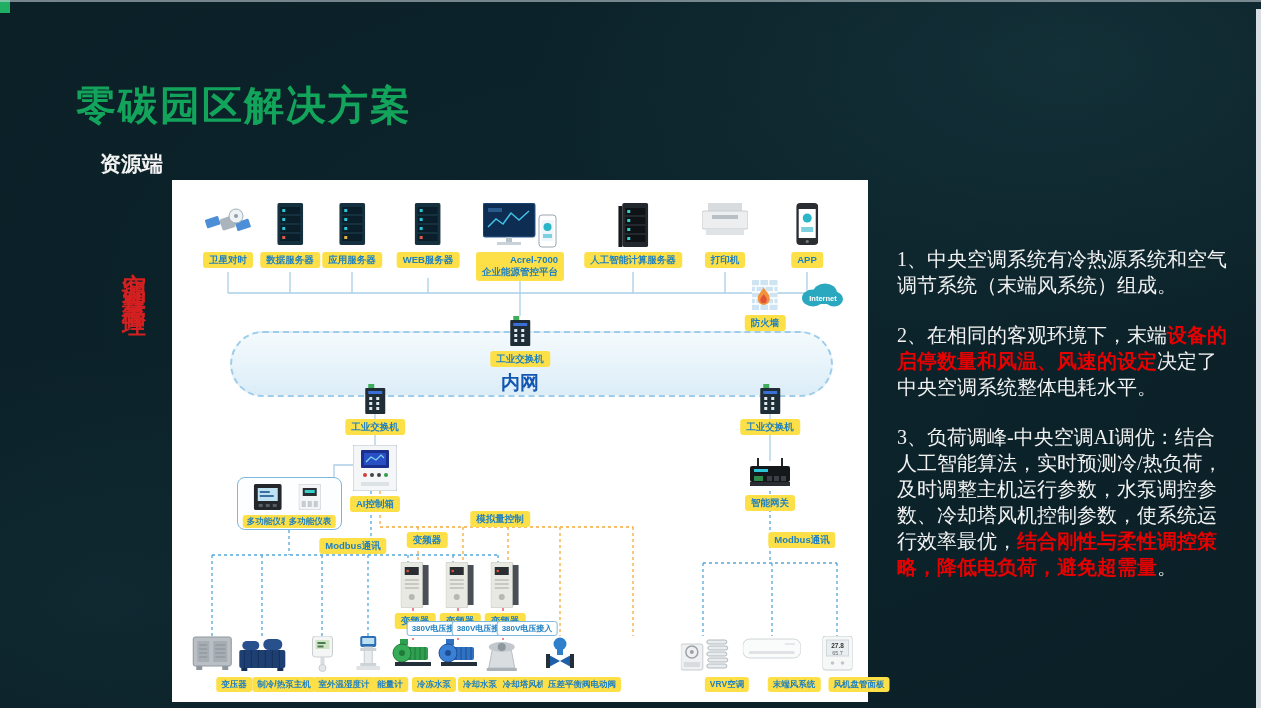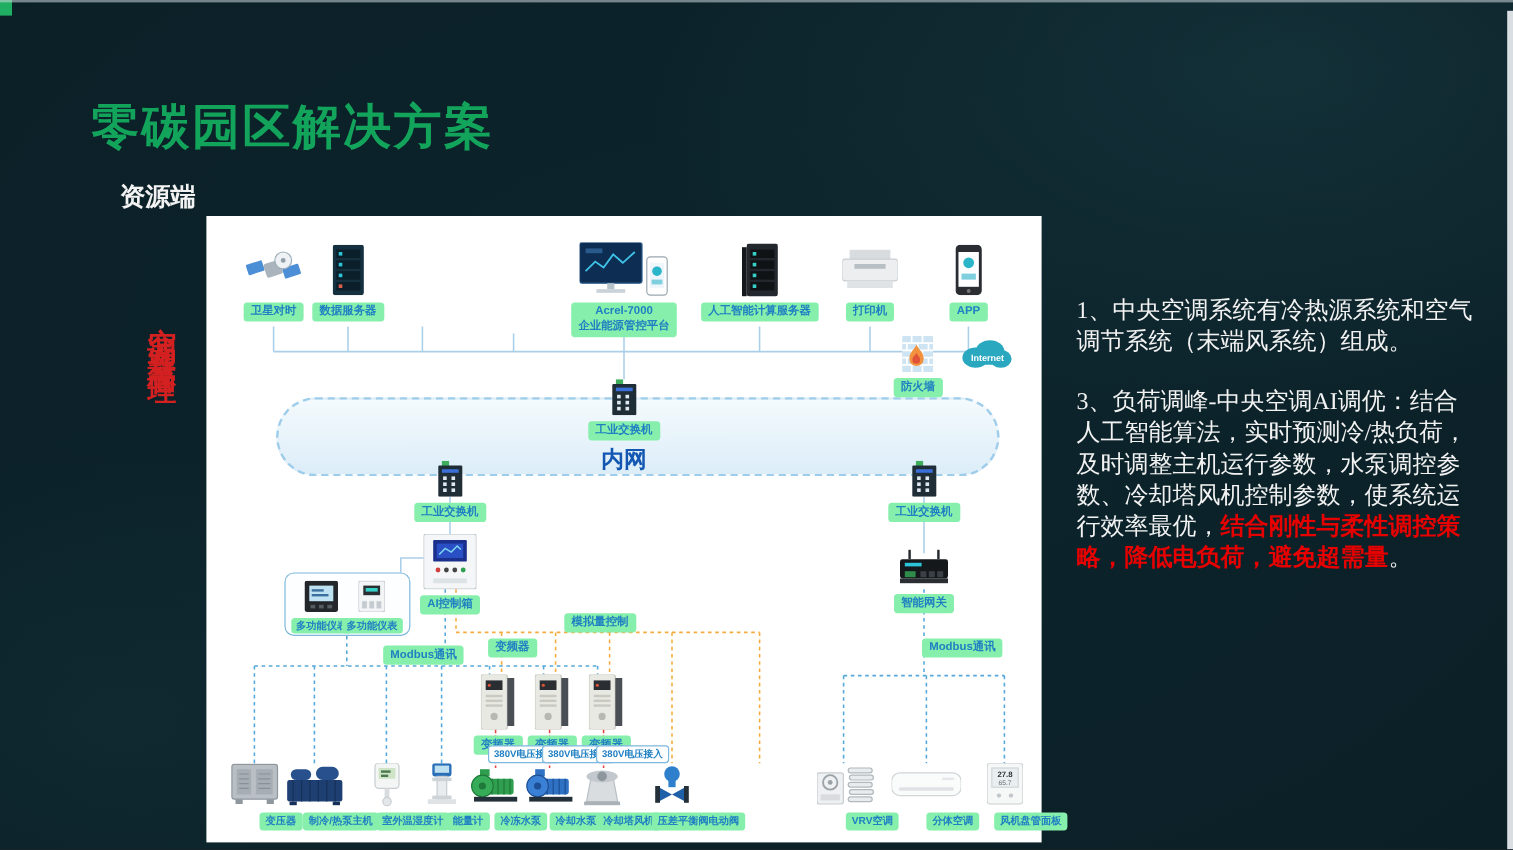"卫星对时" .pill { background: #86efac -> #fde047; text-align: center -> right }
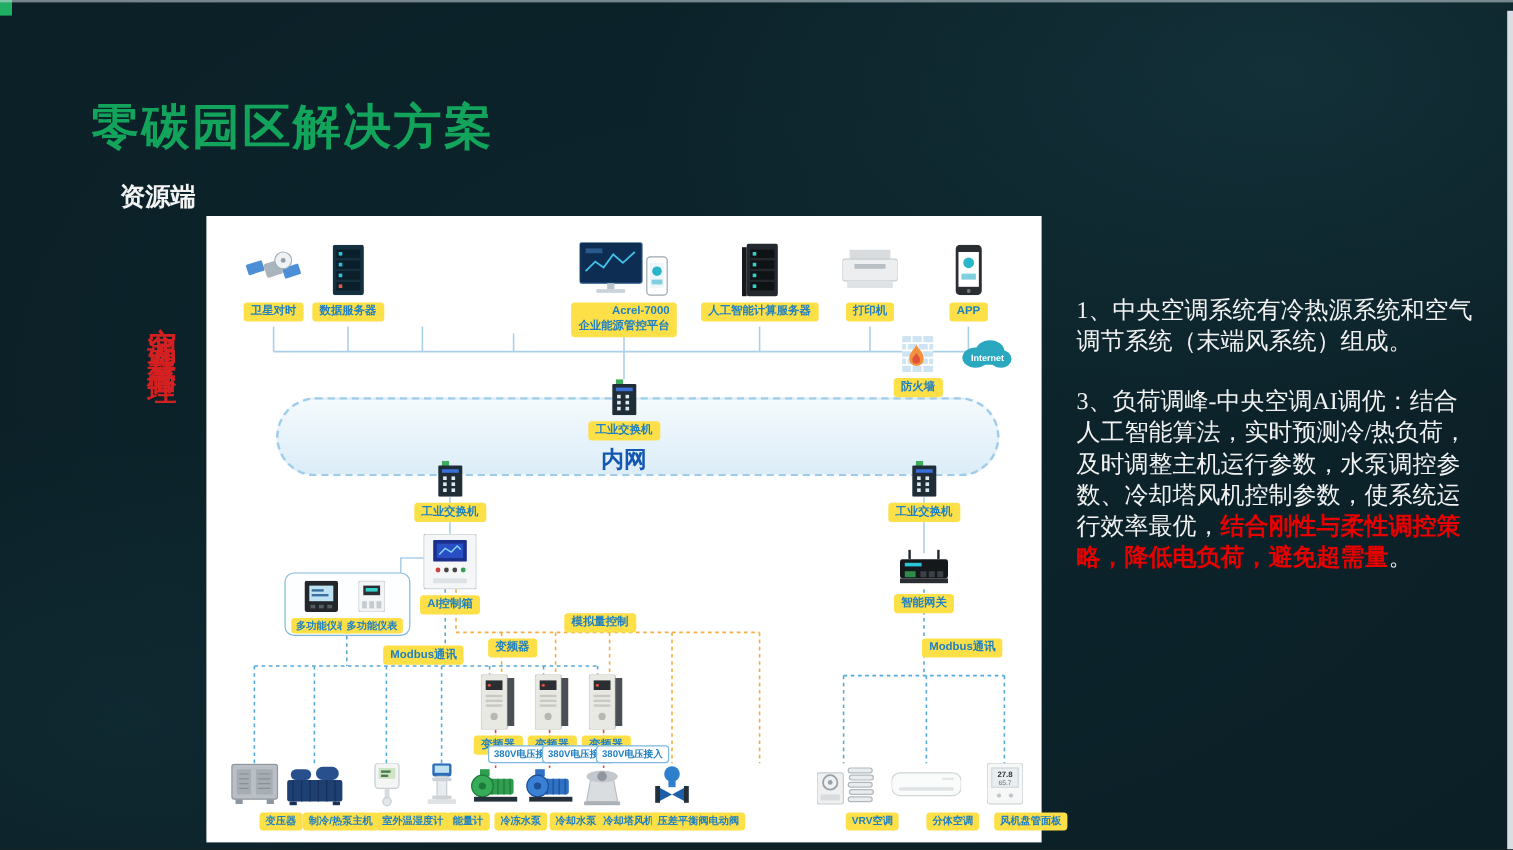"应用服务器" div.n { html: none -> <div> <span> <svg> <rect></rect> <g> <rect></rect> <rect></rect> <rect></rect> <rect></rect> </g> <g> <rect></rect> <rect></rect> <rect></rect> </g> <rect></rect> </svg> </span> <span>应用服务器</span> </div> }
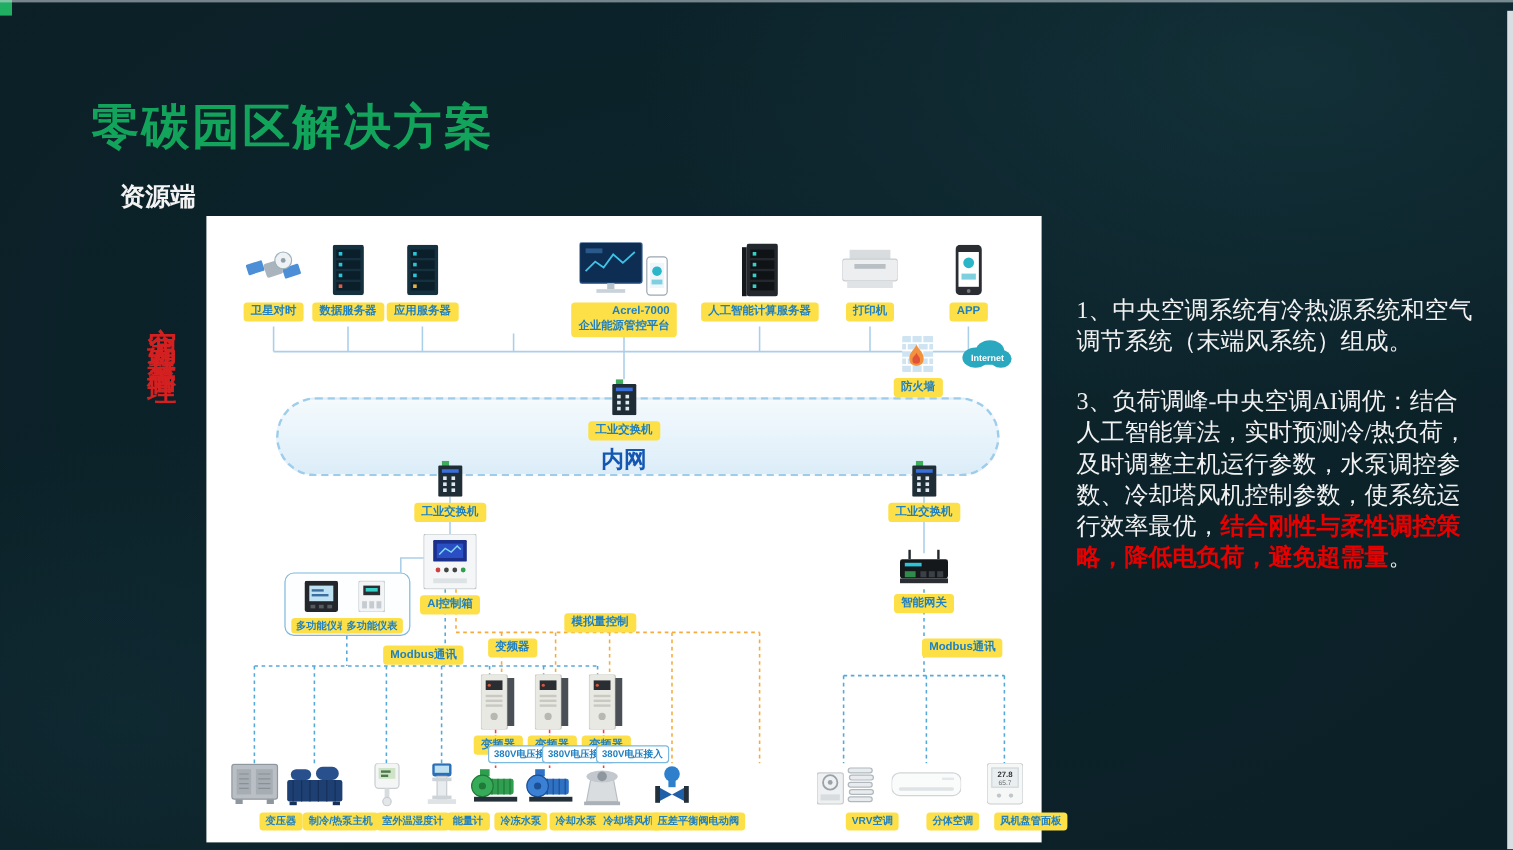"WEB服务器" div.n { html: none -> <div> <span> <svg> <rect></rect> <g> <rect></rect> <rect></rect> <rect></rect> <rect></rect> </g> <g> <rect></rect> <rect></rect> <rect></rect> </g> <rect></rect> </svg> </span> <span>WEB服务器</span> </div> }
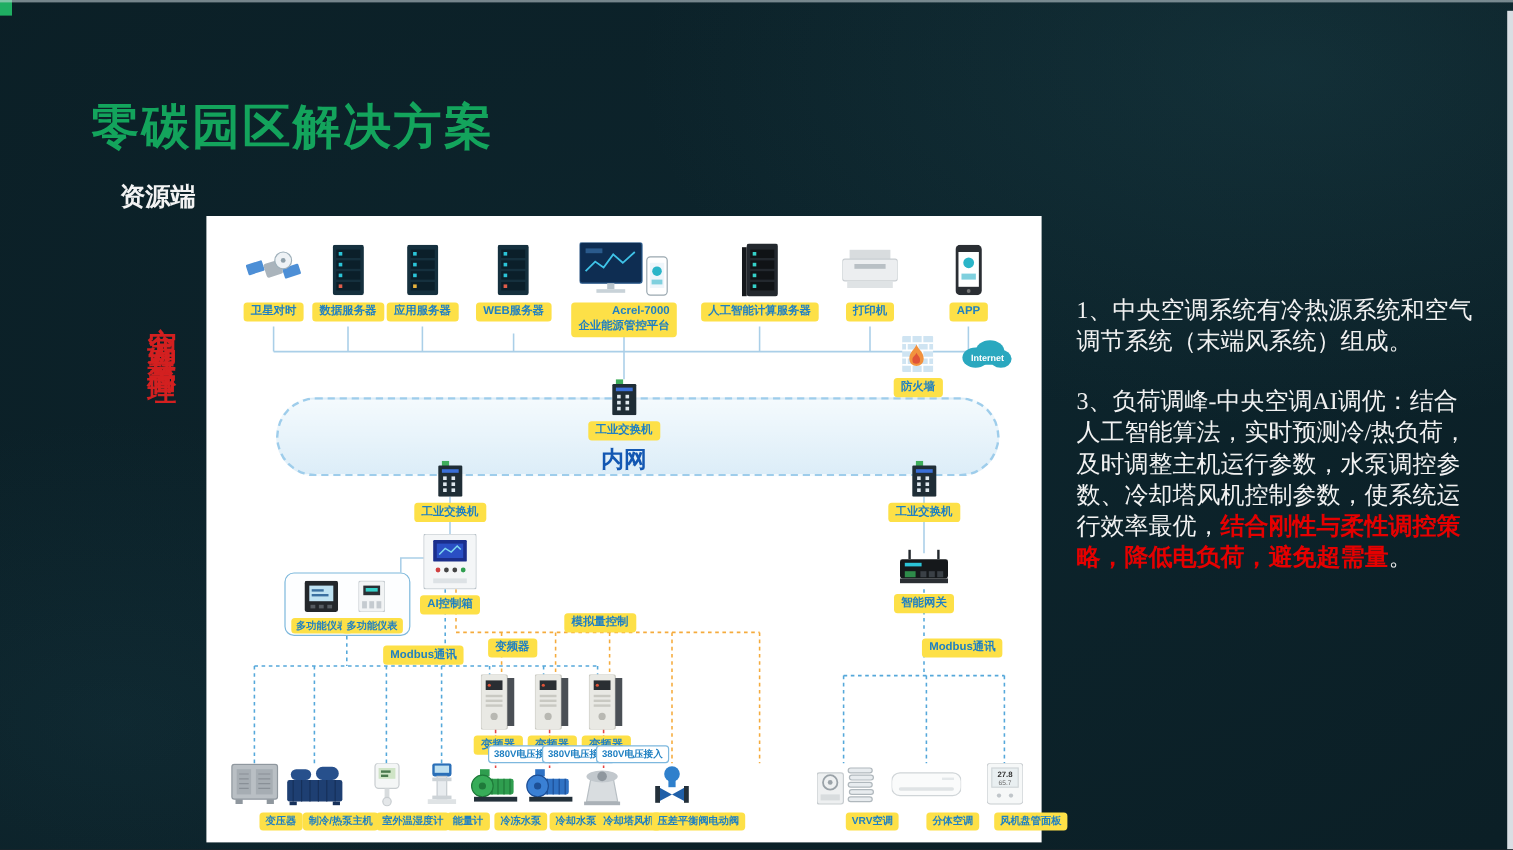"Internet" .n .ic { align-items: center -> flex-start }
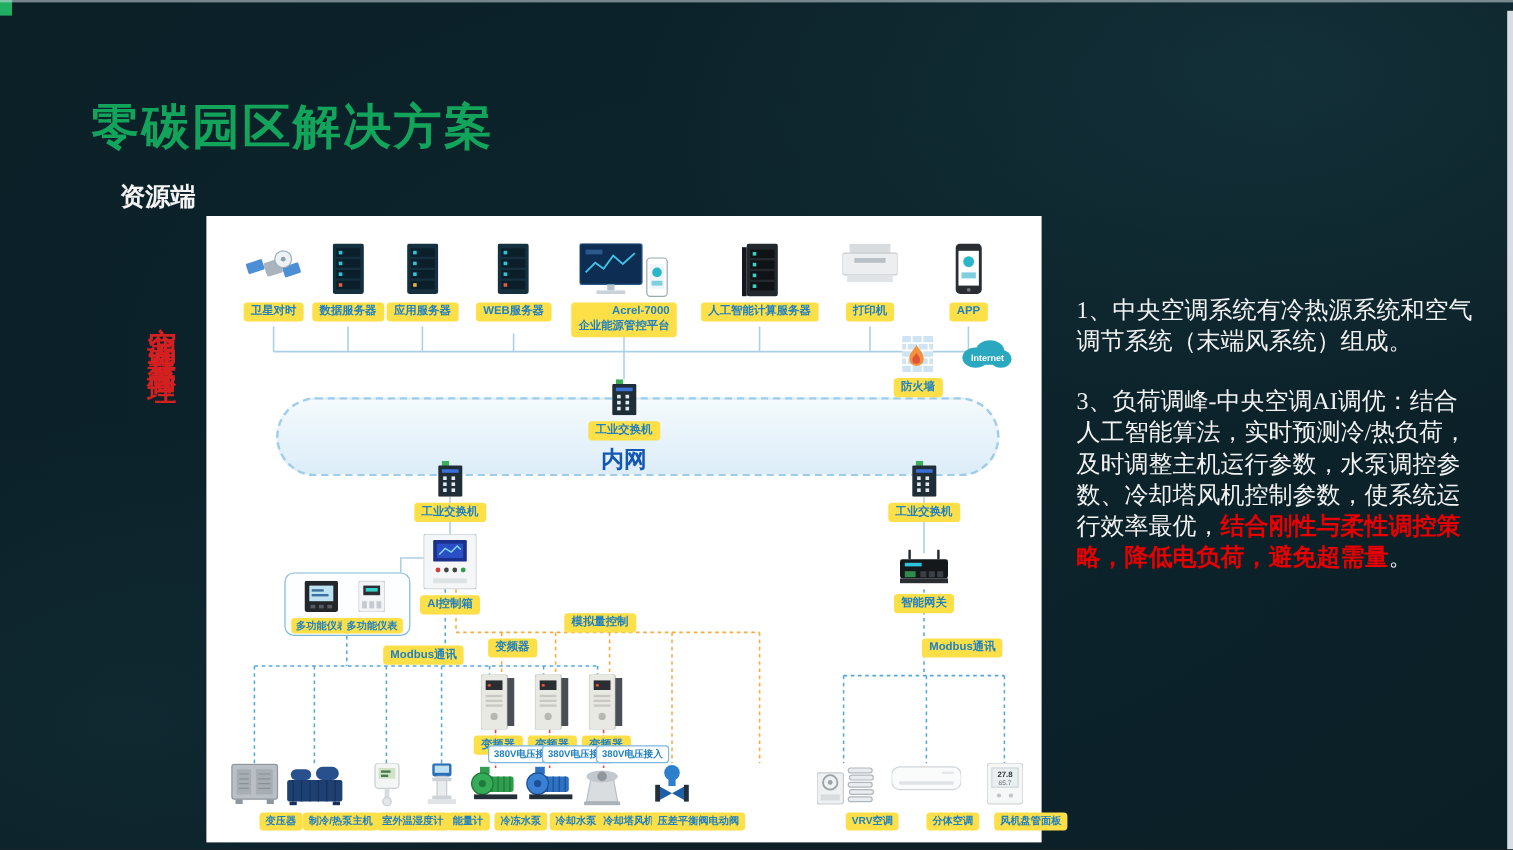"2、在相同的客观环境下，末端设备的启停数量和风温、风速的设定决定了中央空调系统整" p { html: none -> <p><span>2、在相同的客观环境下，末端</span><span>设备的启停数量和风温、风速的设定</span><span>决定了中央空调系统整体电耗水平。</span></p> }
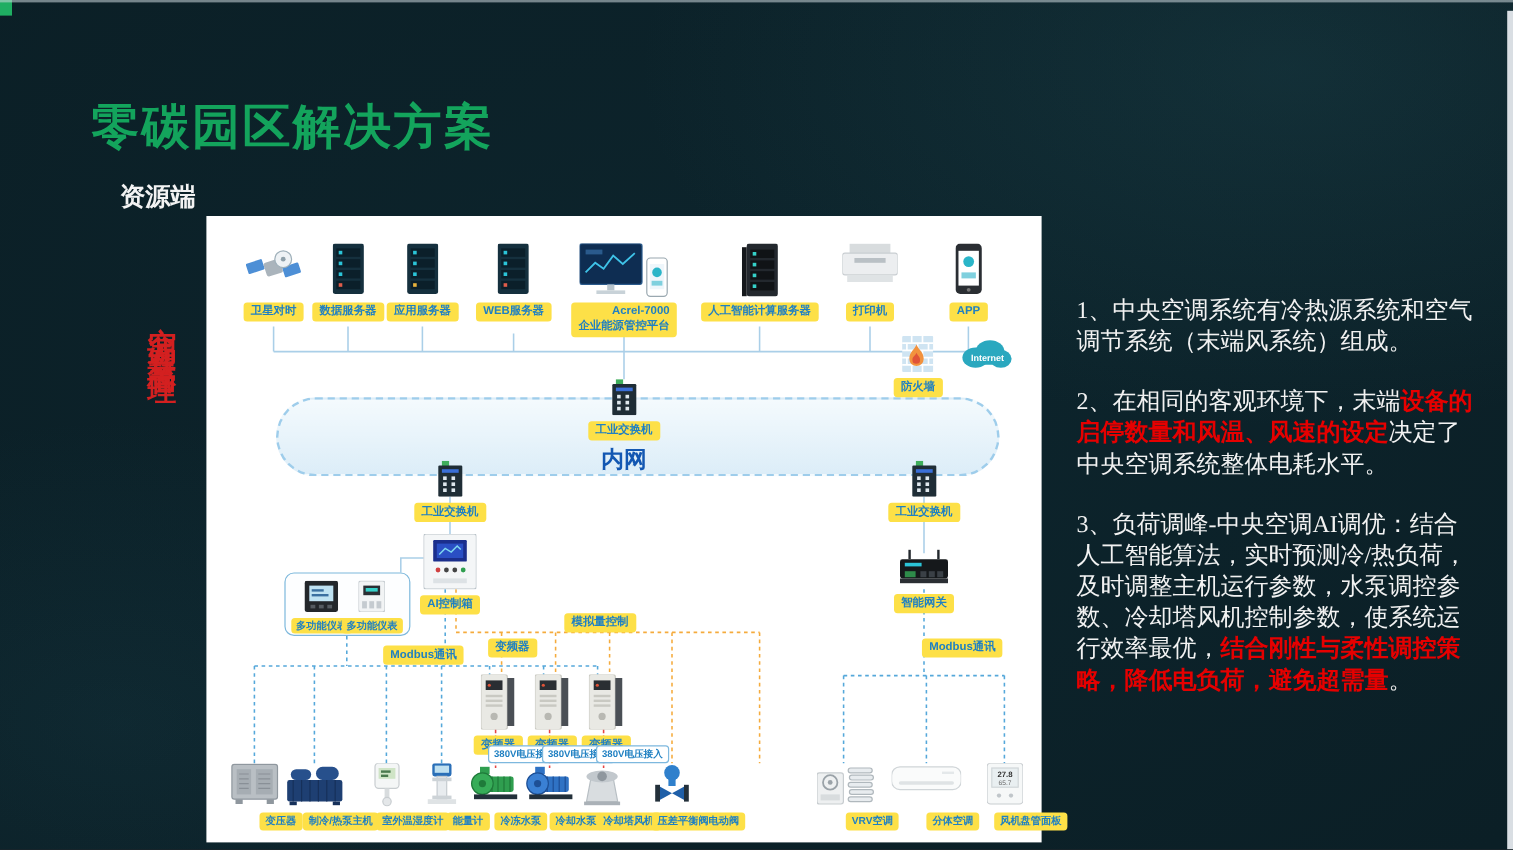"分体空调" span.pill { text: 分体空调 -> 末端风系统 }
